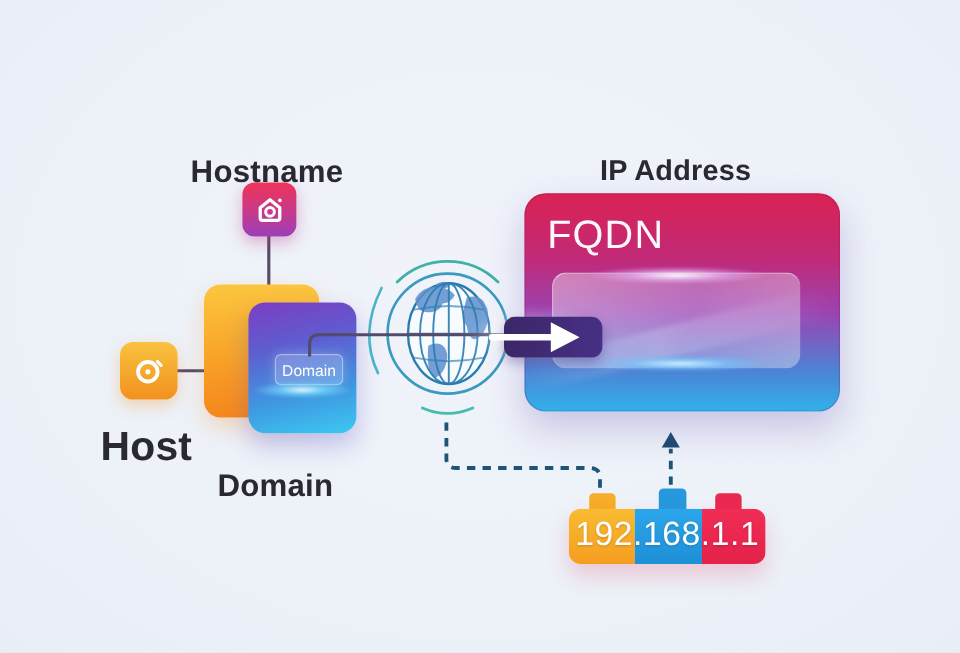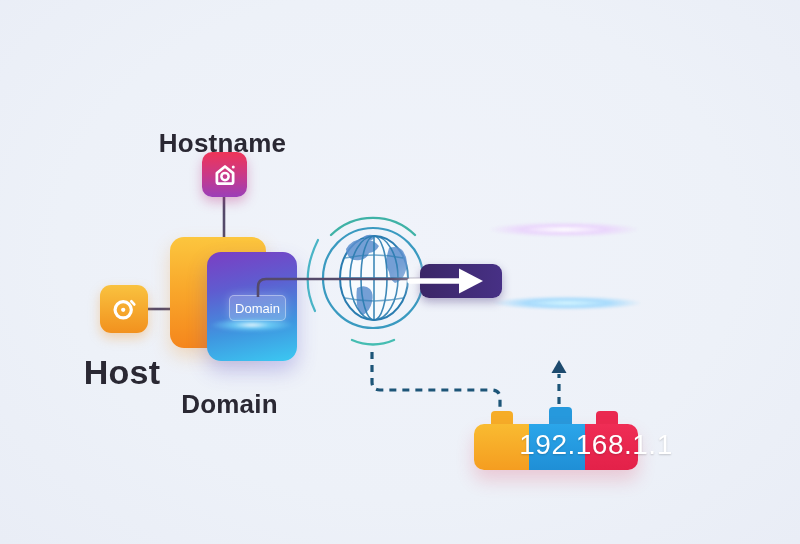"IP Address" div.abs { html: none -> <div>IP Address</div> }
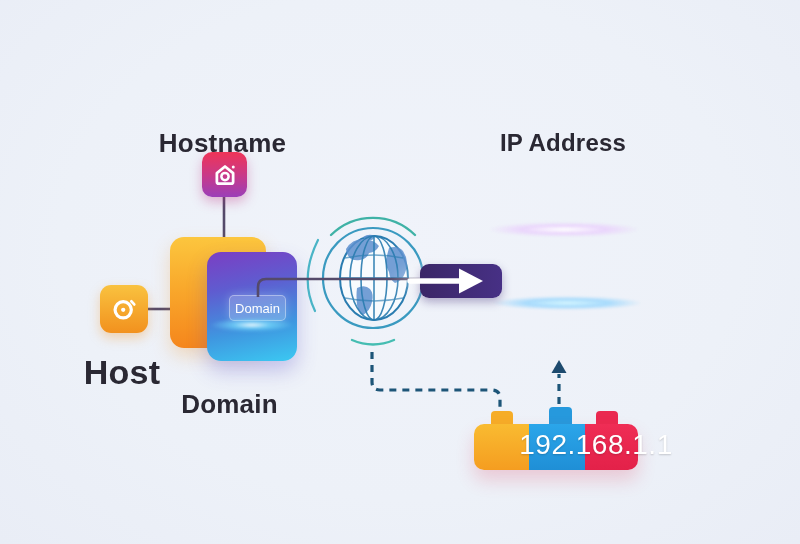"FQDN" div.abs { html: none -> <div> <div>FQDN</div> <div></div> <div></div> </div> }
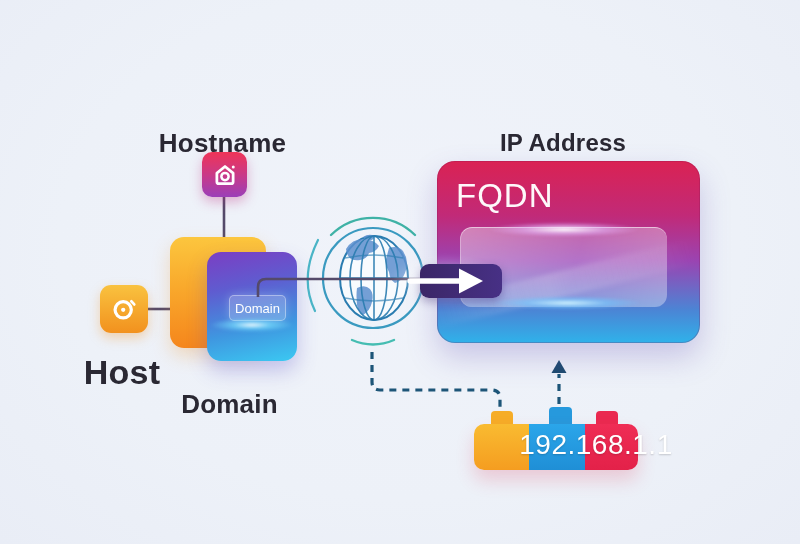"192.168.1.1" .ip-text { margin-left: 40px -> none }
